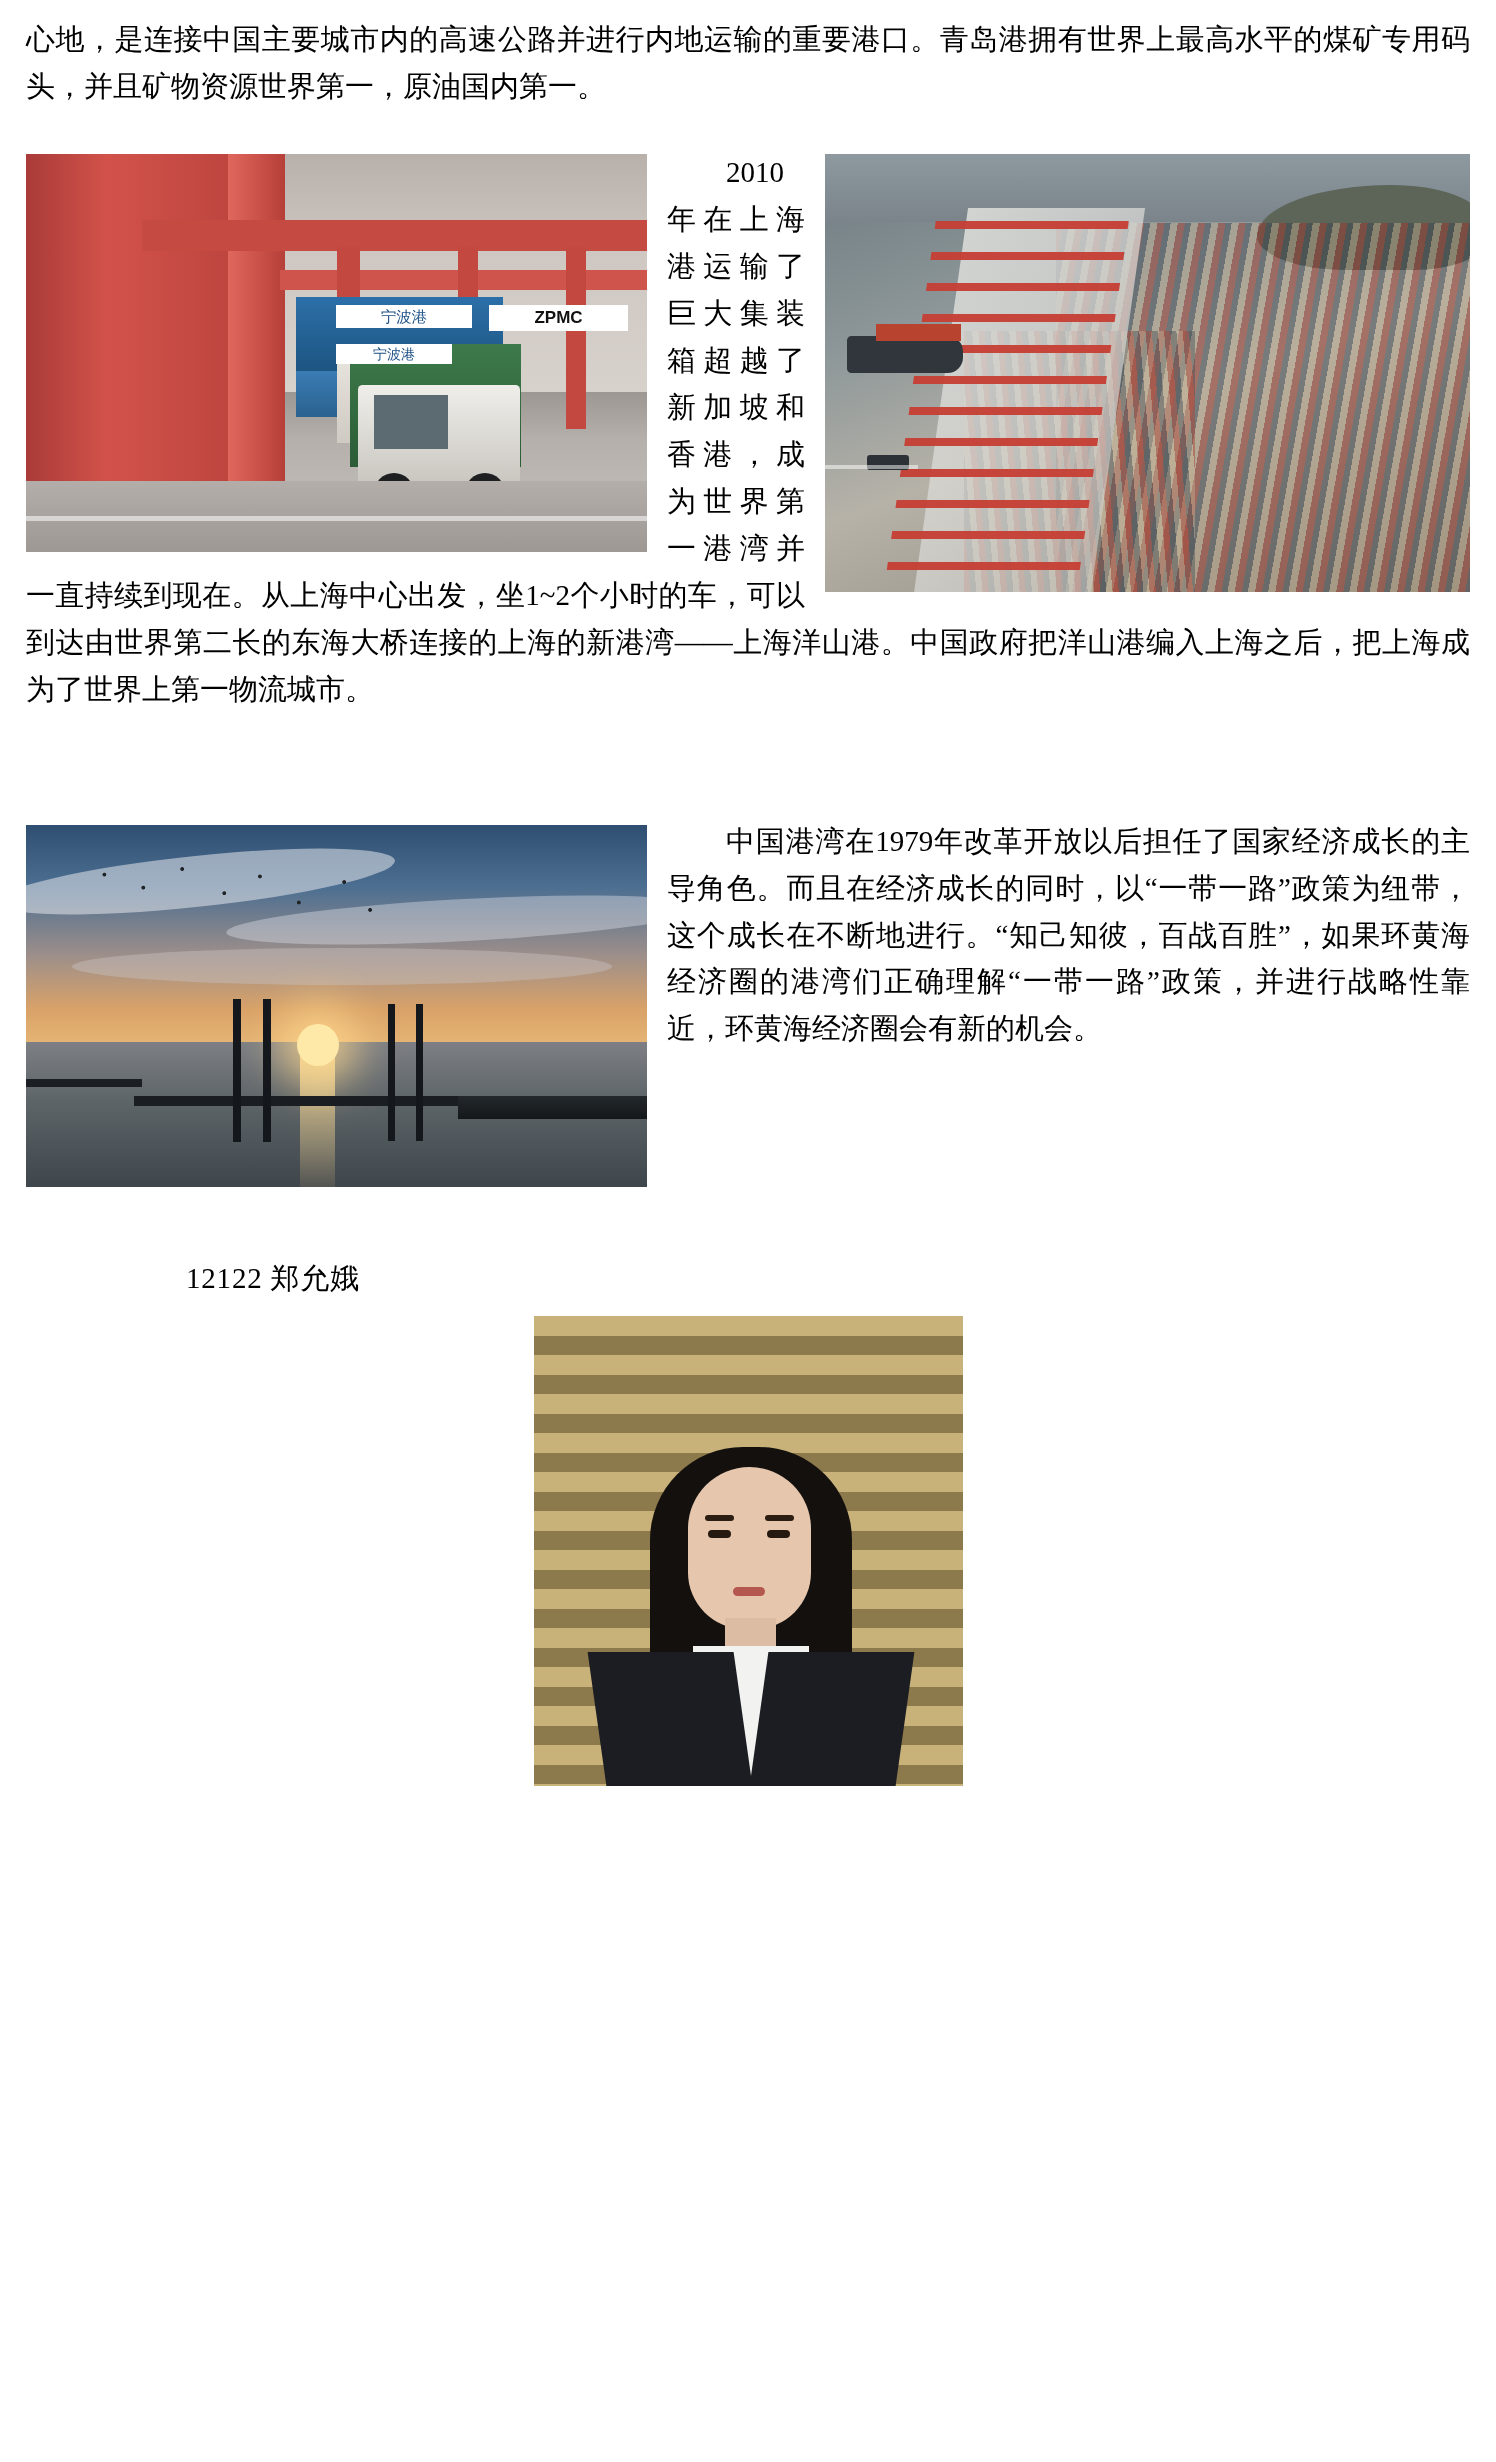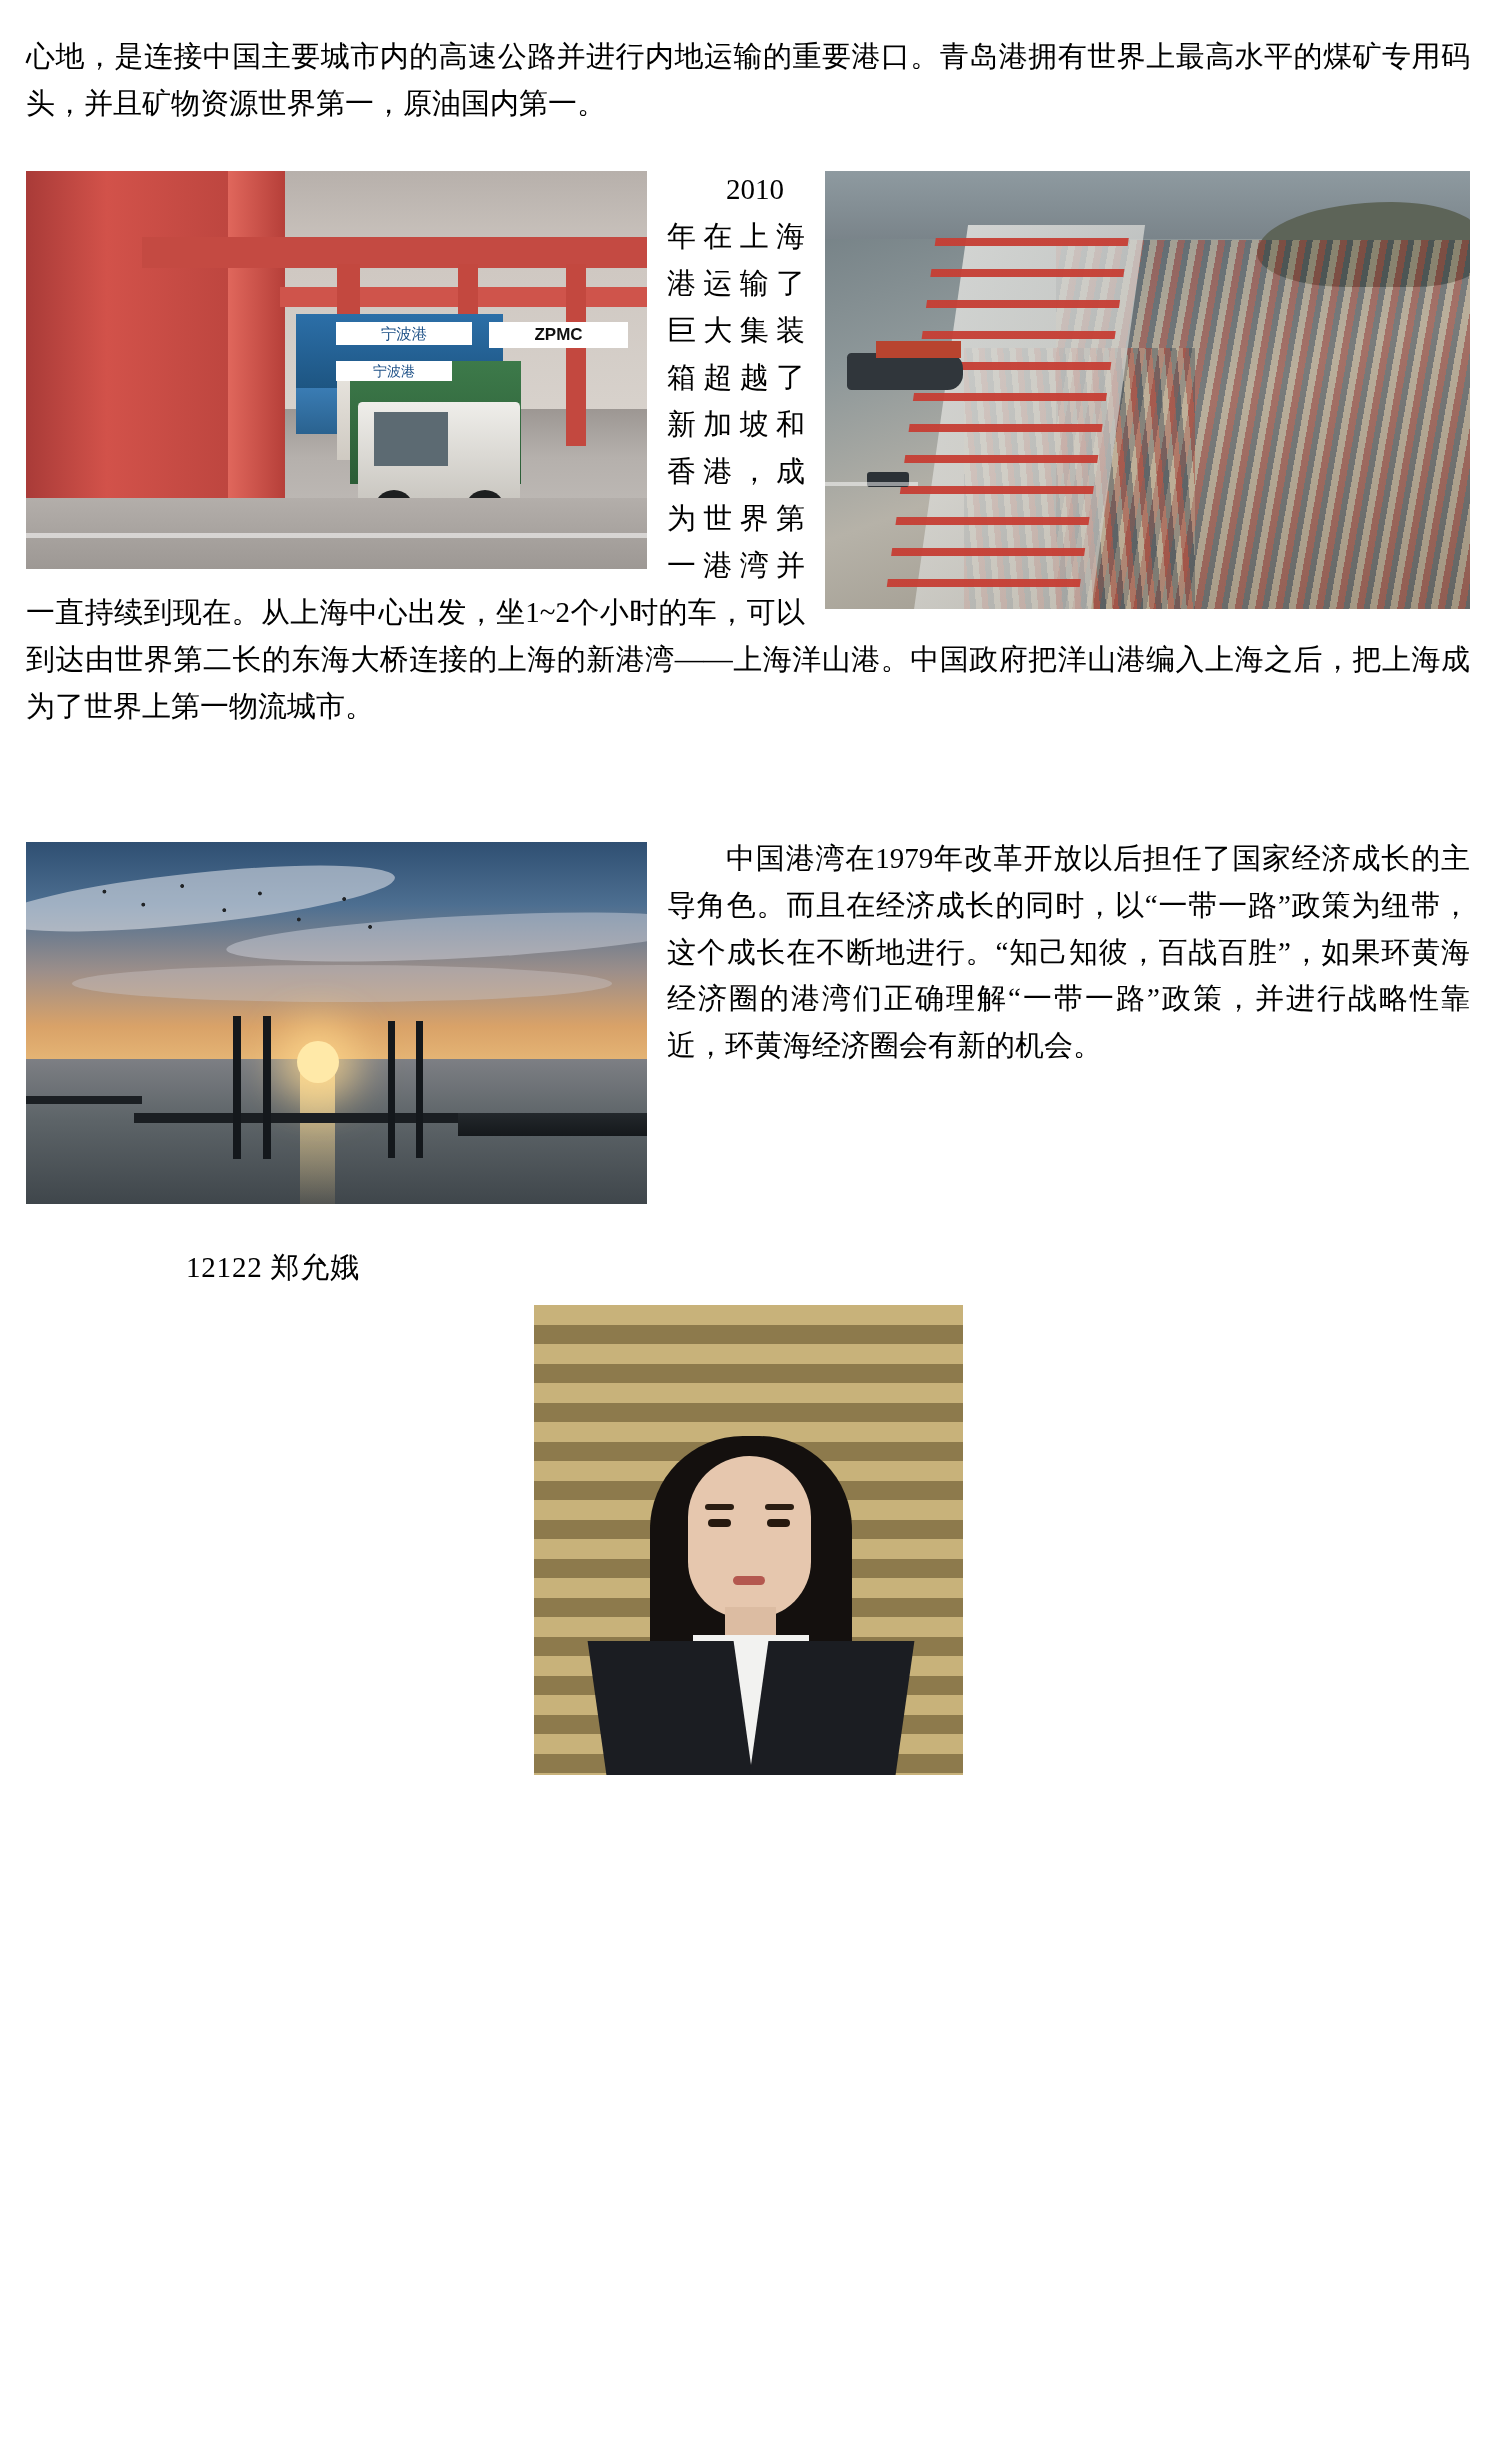"心地，是连接中国主要城市内的高速公路并进行内地运输的重要港口。青岛港拥有世界上最" .intro { margin-top: 19px -> 2px }
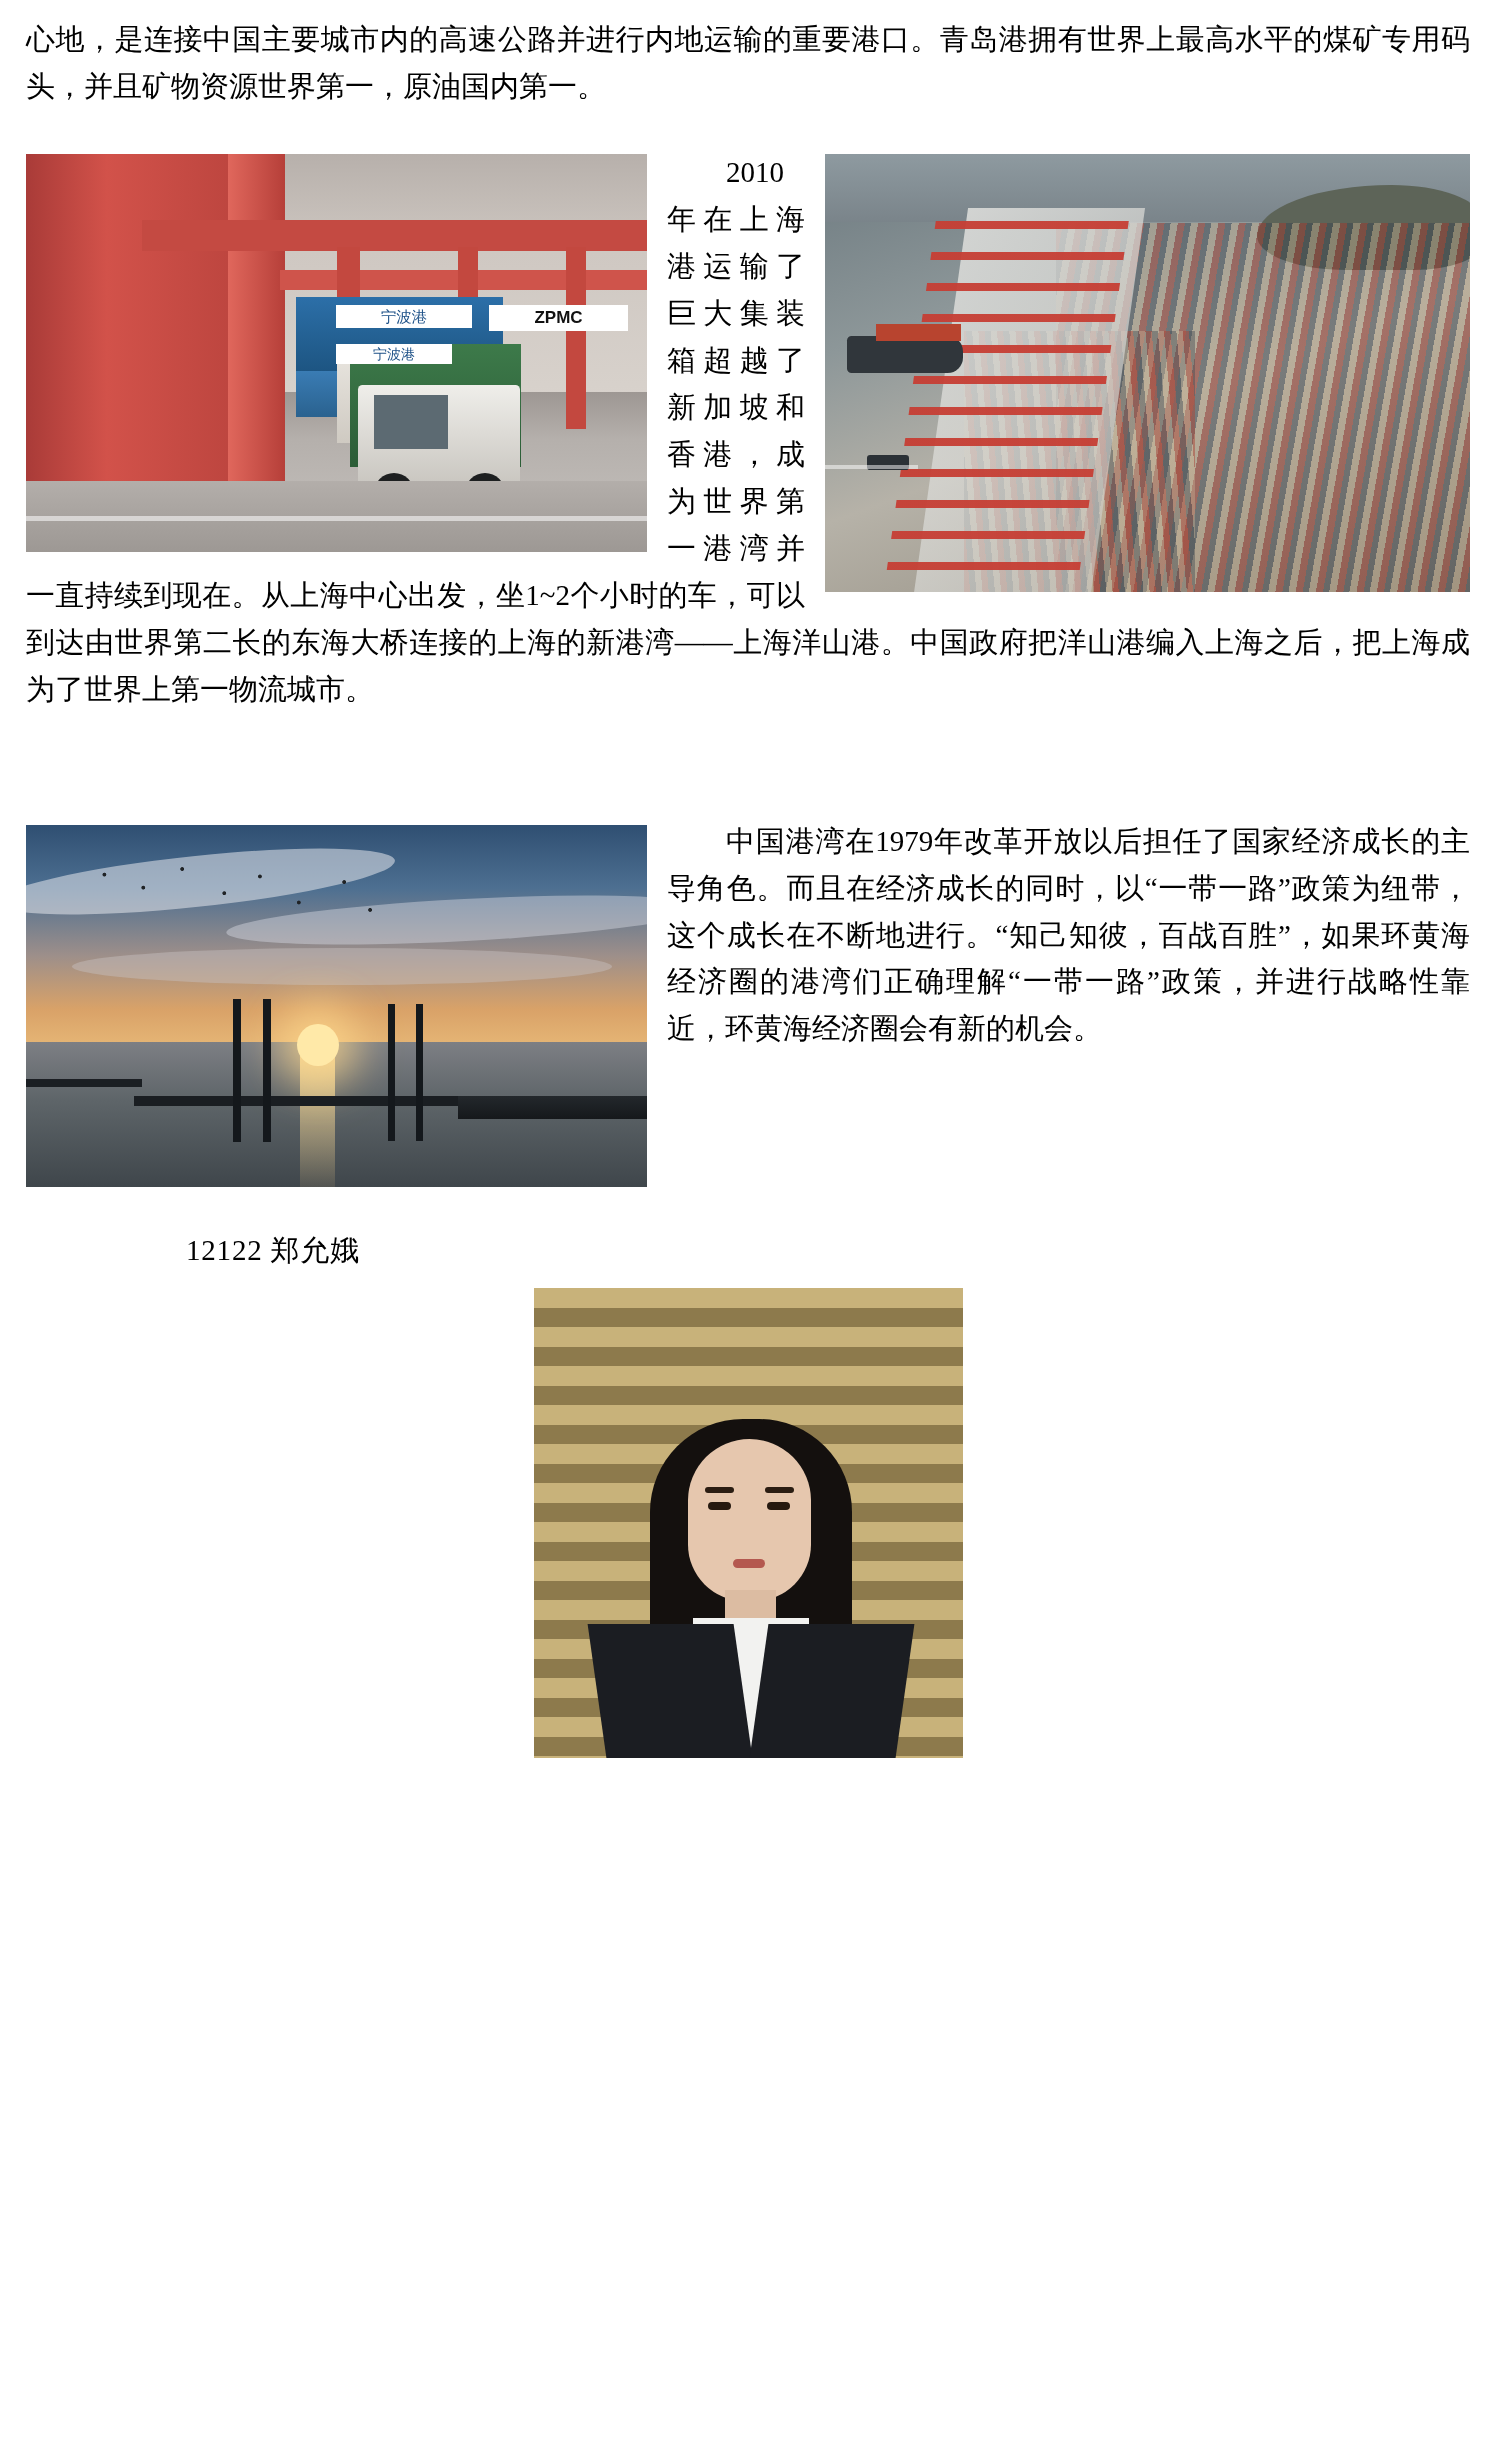"12122 郑允娥" .author-row { margin-top: 39px -> 67px }
